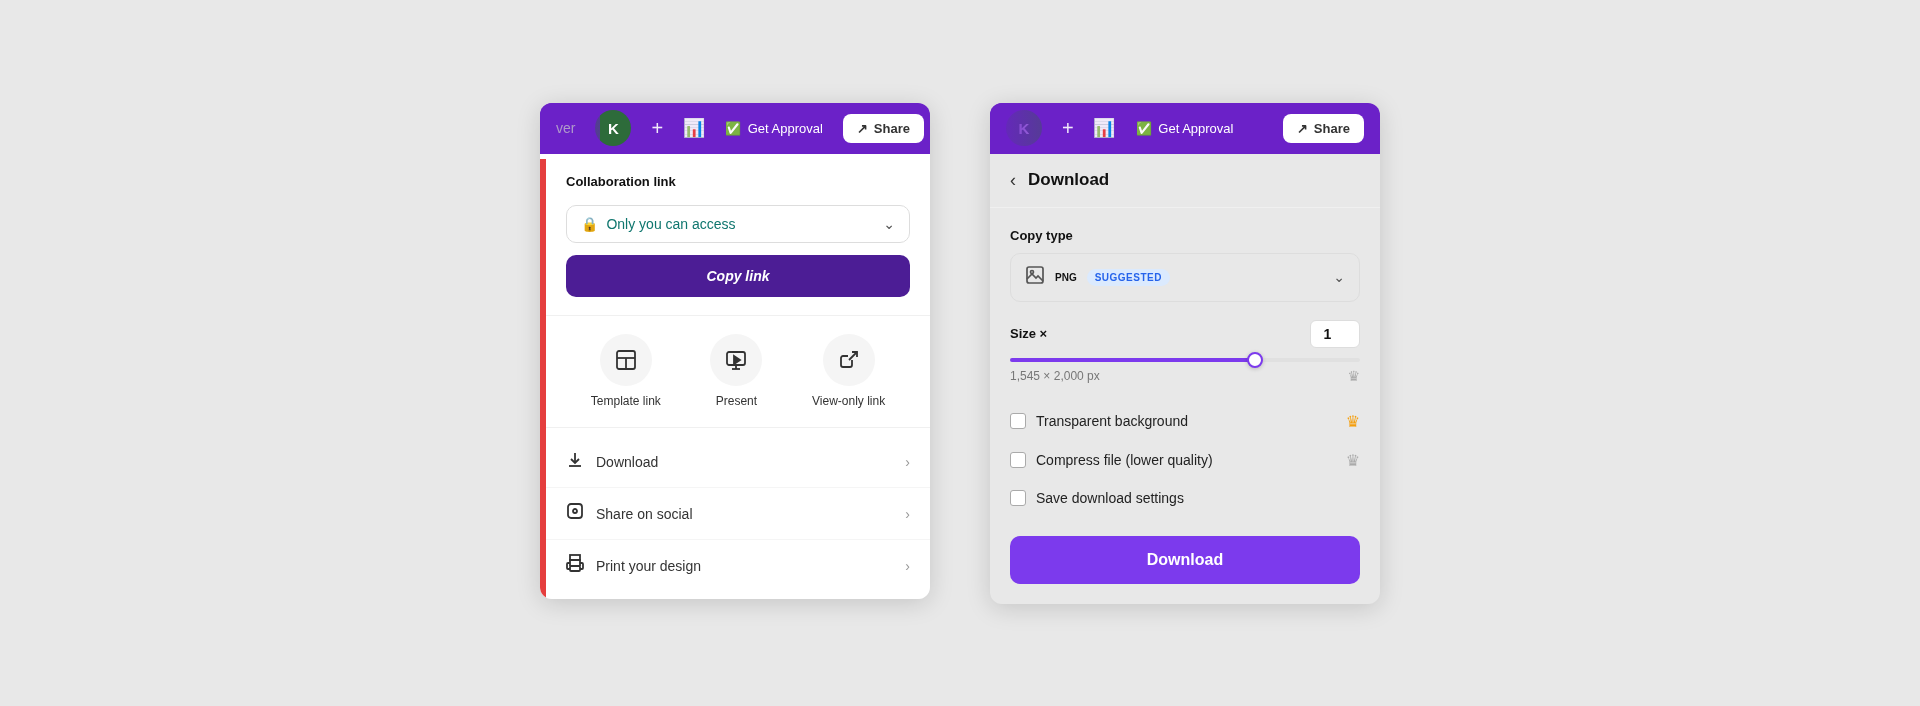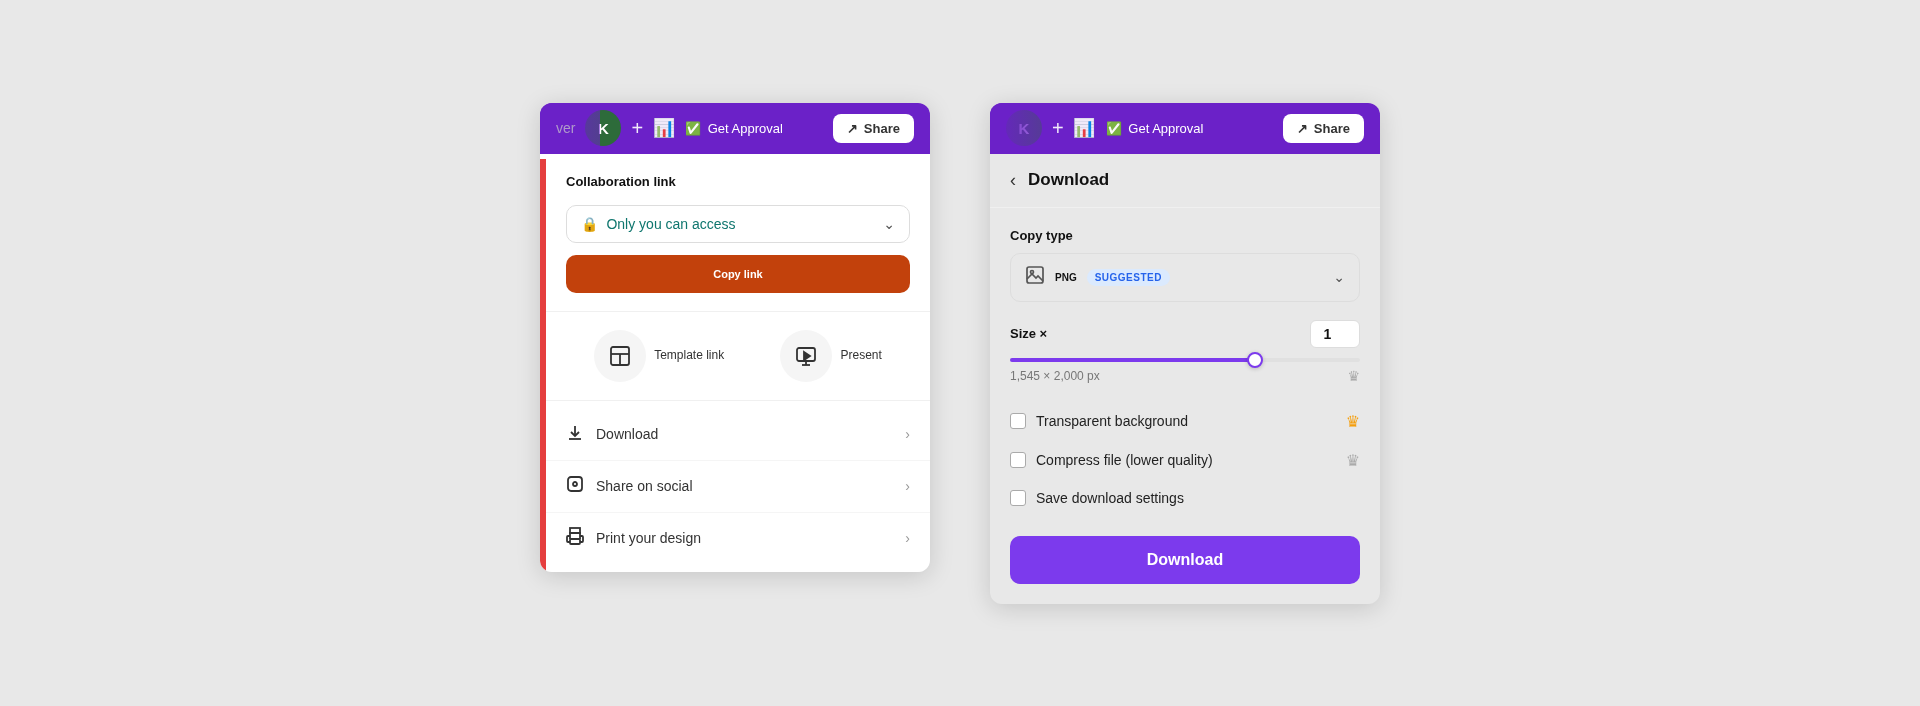"ver" .top-bar { gap: 10px -> 20px }
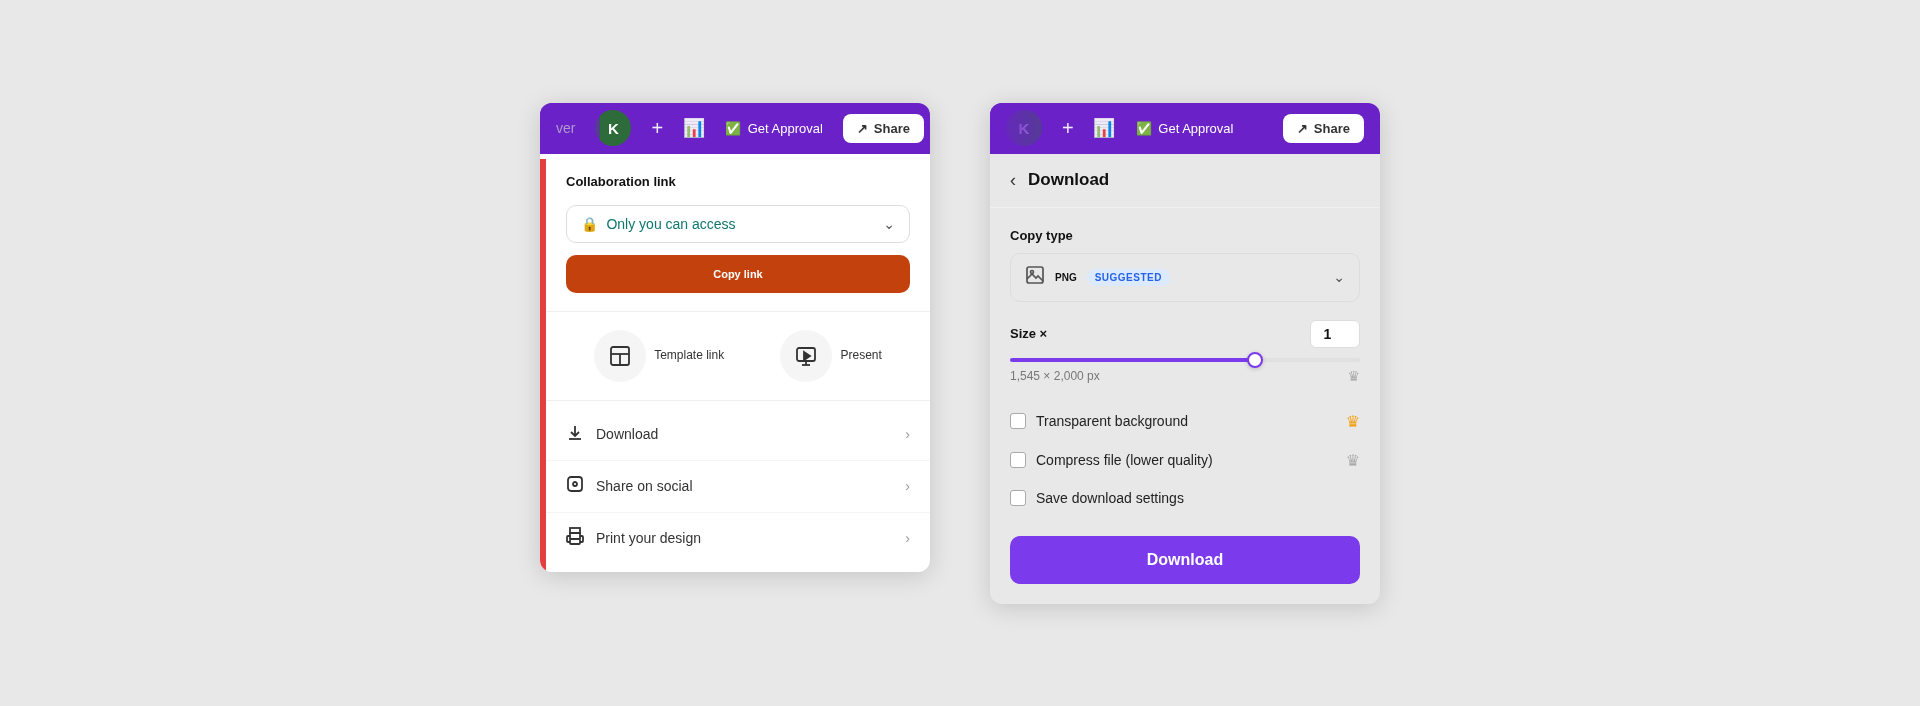"Copy link" .copy-link-btn { background: #c2410c -> #4c1d95; font-size: 11px -> 14px; font-style: none -> italic }
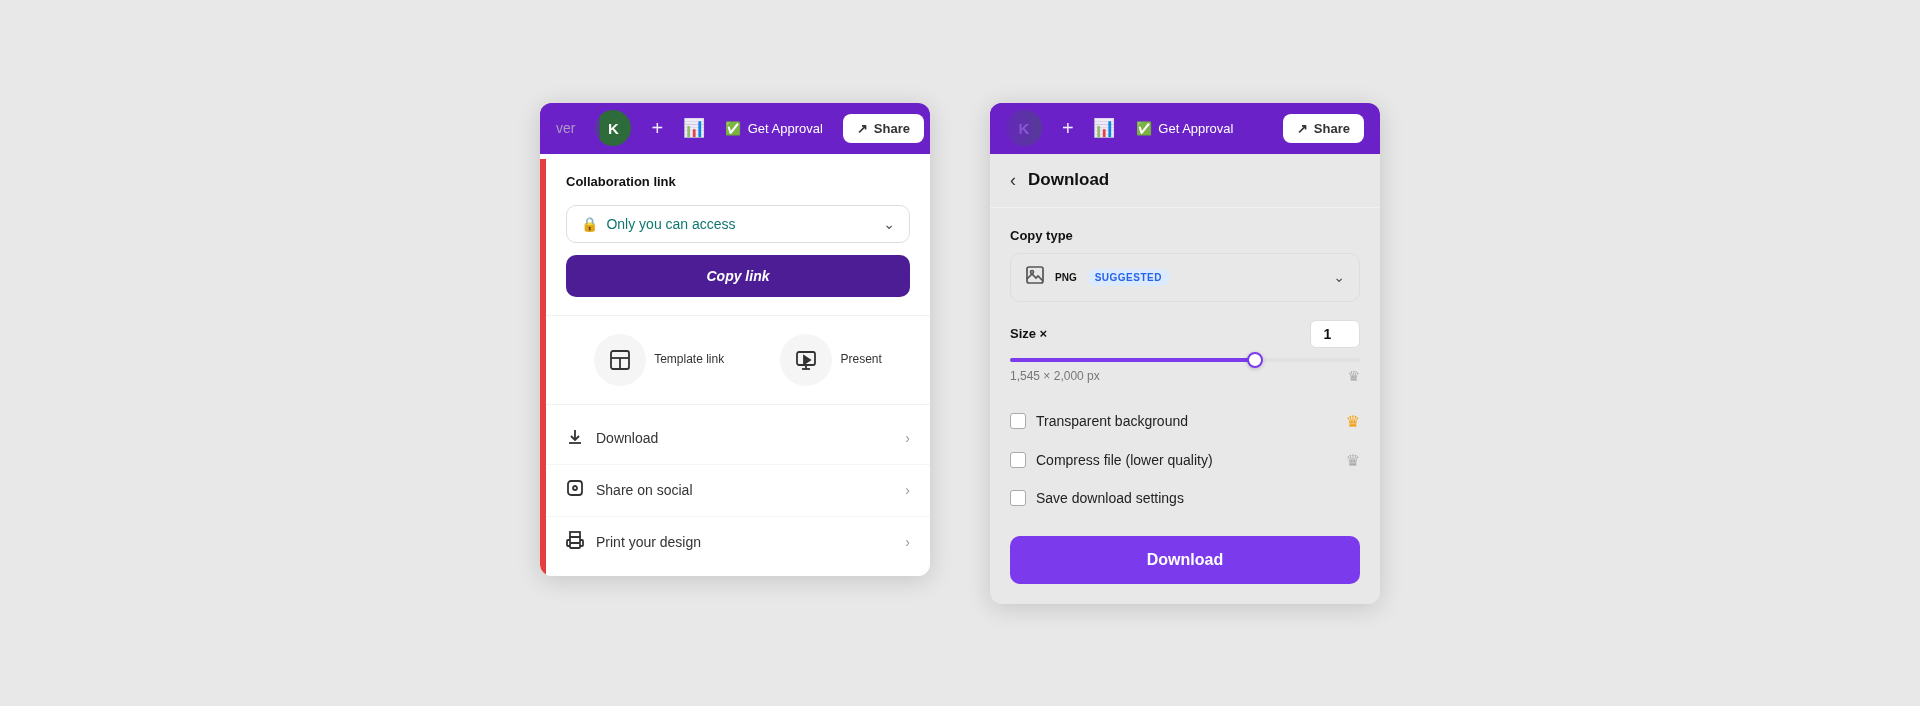"Template link" .share-option { flex-direction: row -> column }
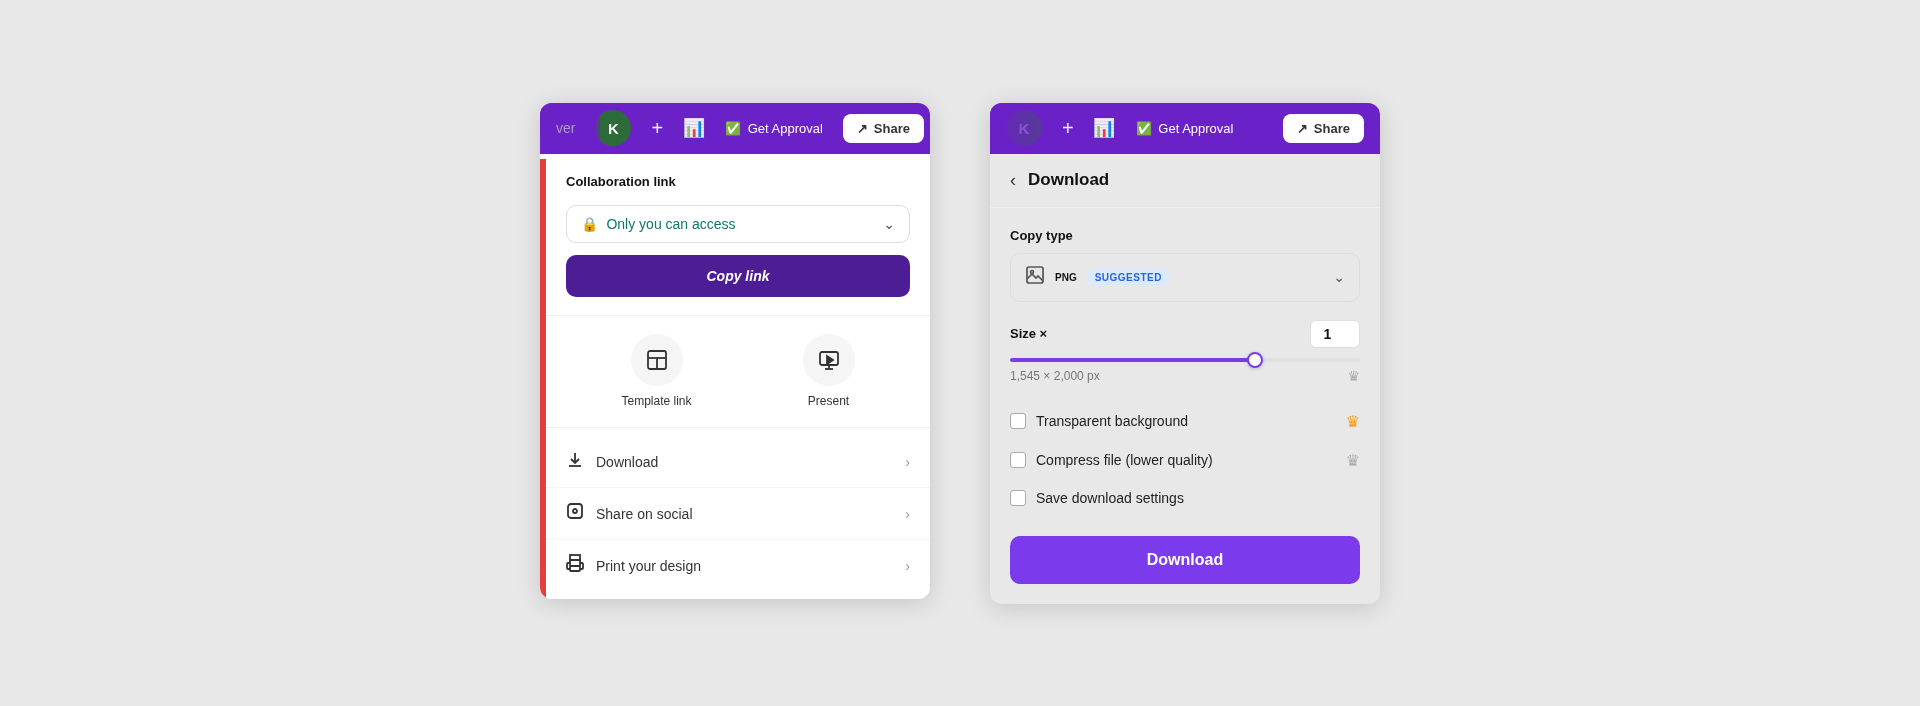"View-only link" div.share-option { html: none -> <div> <div> <svg> <path></path> <path></path> <line></line> </svg> </div> <span>View-only link</span> </div> }
